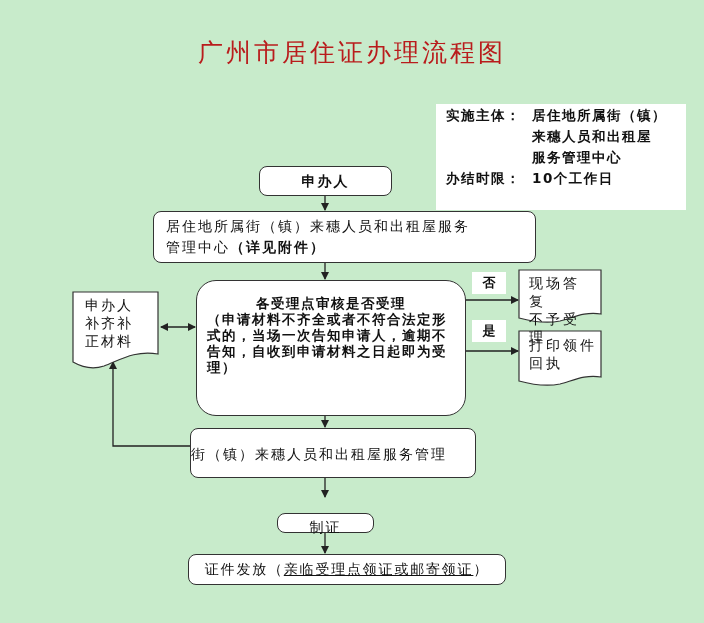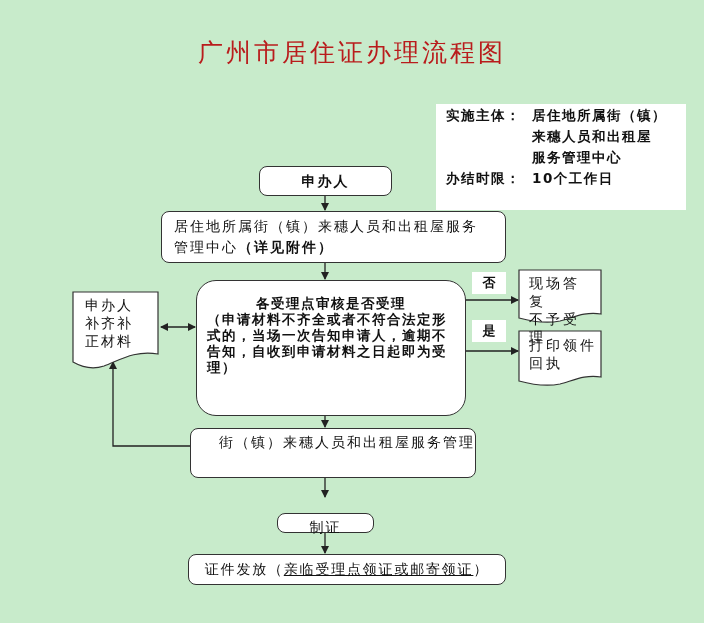"居住地所属街（镇）来穗人员和出租屋服务" .b-center { margin-left: 8px -> none; width: 345px -> 383px }
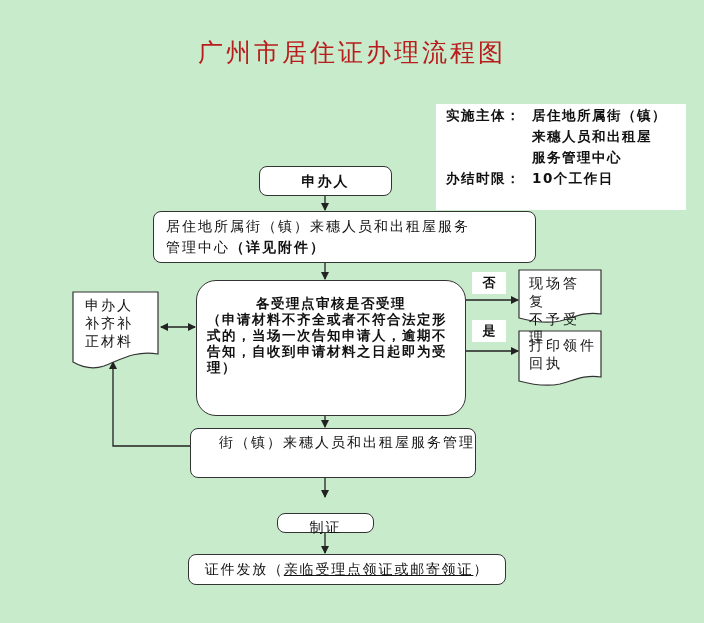"街（镇）来穗人员和出租屋服务管理" .b-sign { padding-top: 5px -> 17px; text-align: right -> left }
